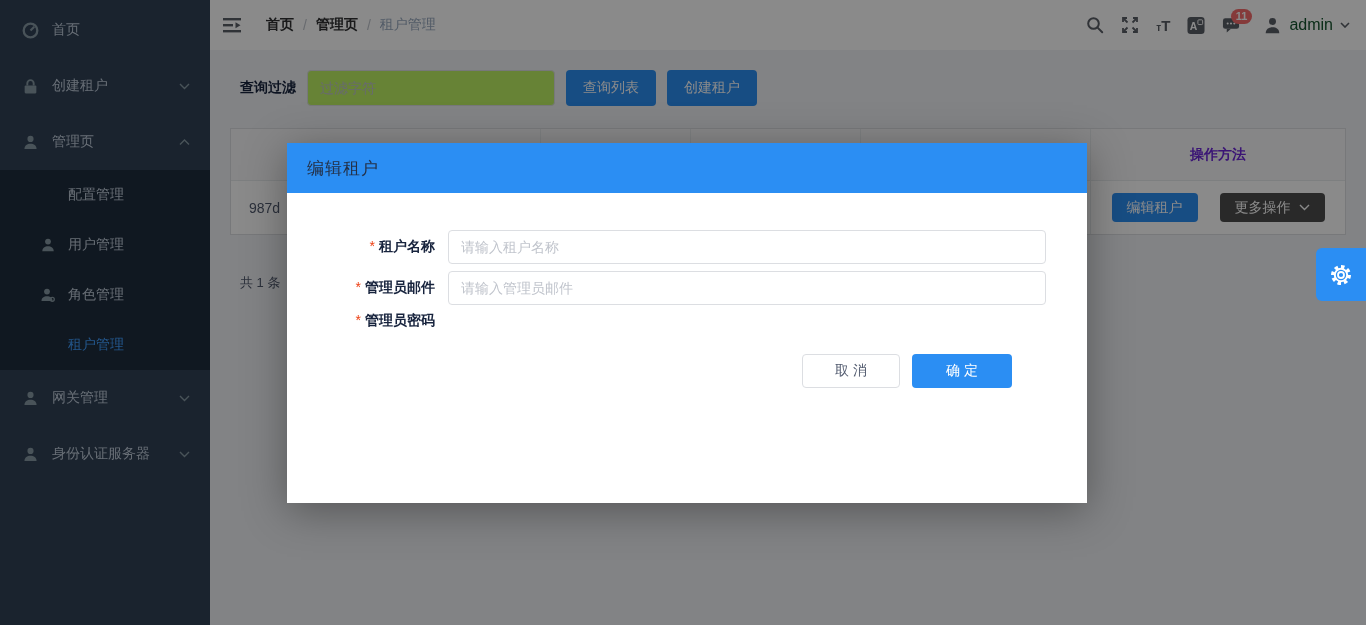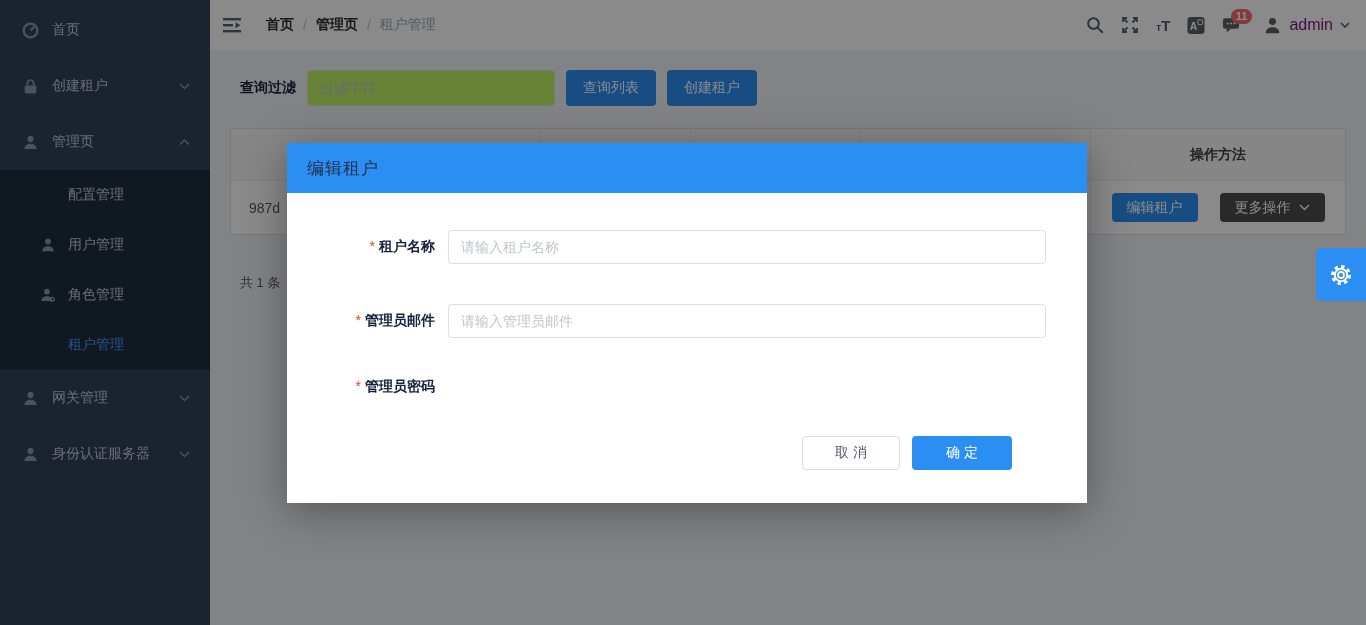"admin" .user-name { color: #701a75 -> #14532d }
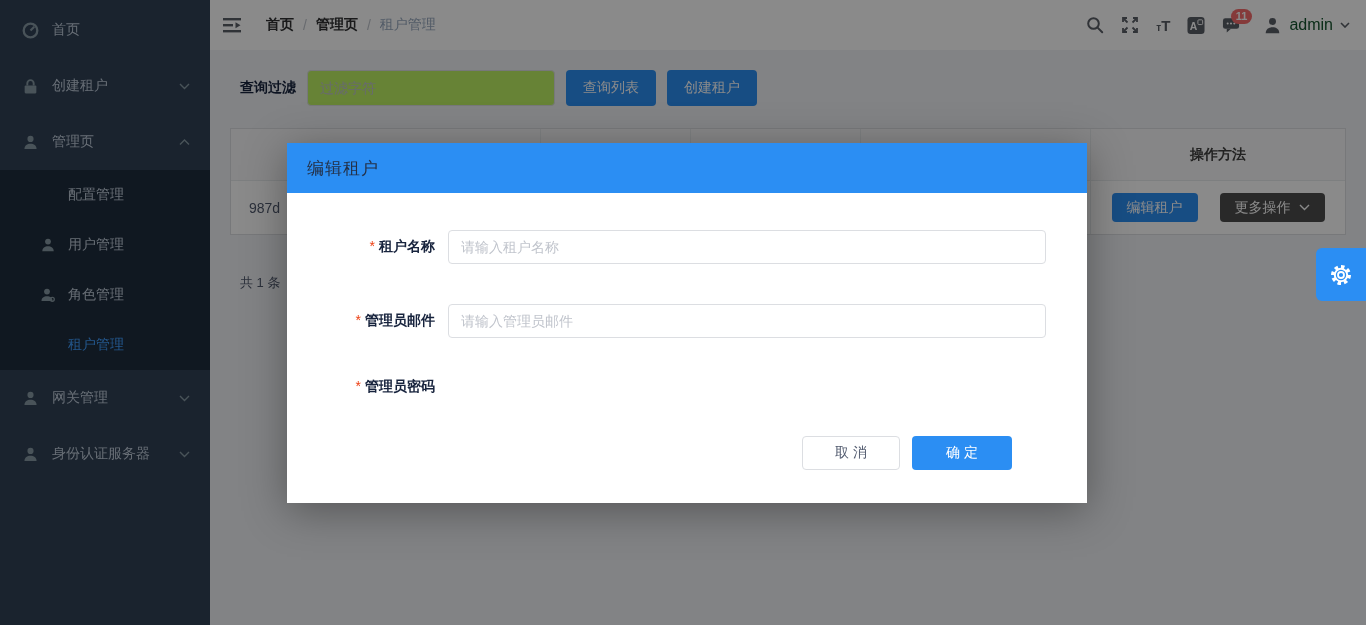"操作方法" .th { color: #404040 -> #6d28d9 }
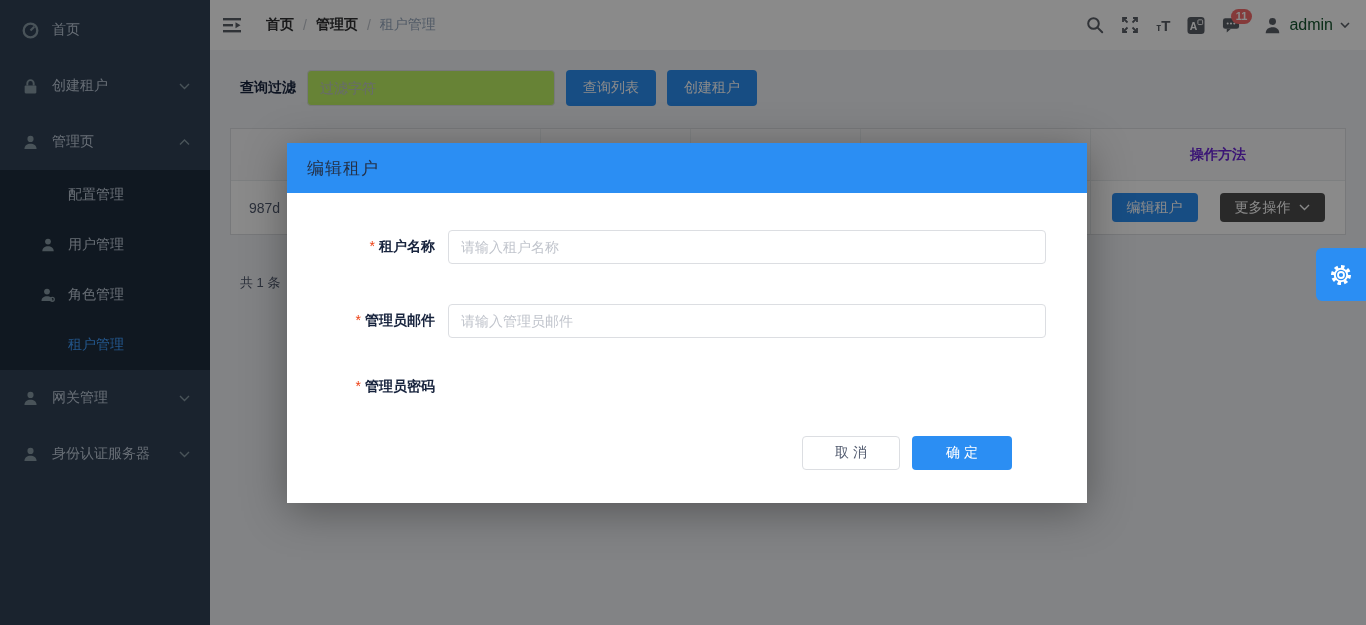"* 租户名称" .form-row { margin-bottom: 40px -> 7px }
